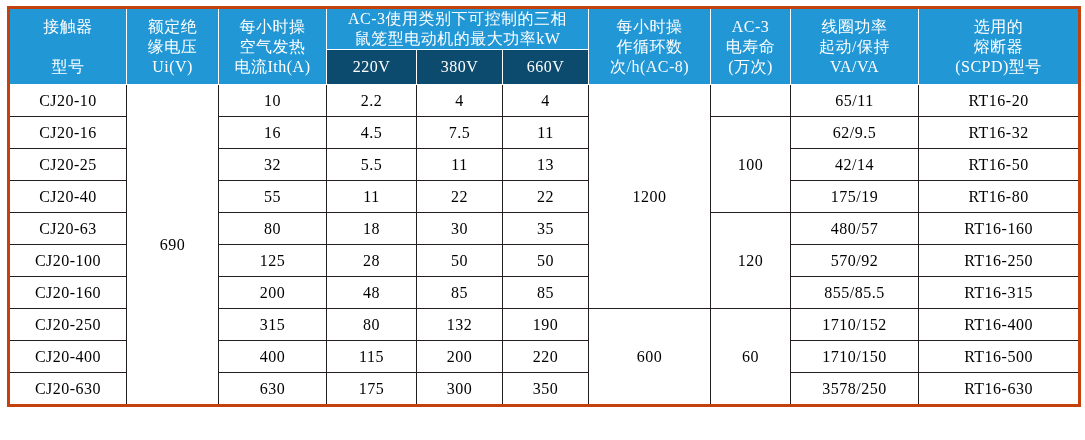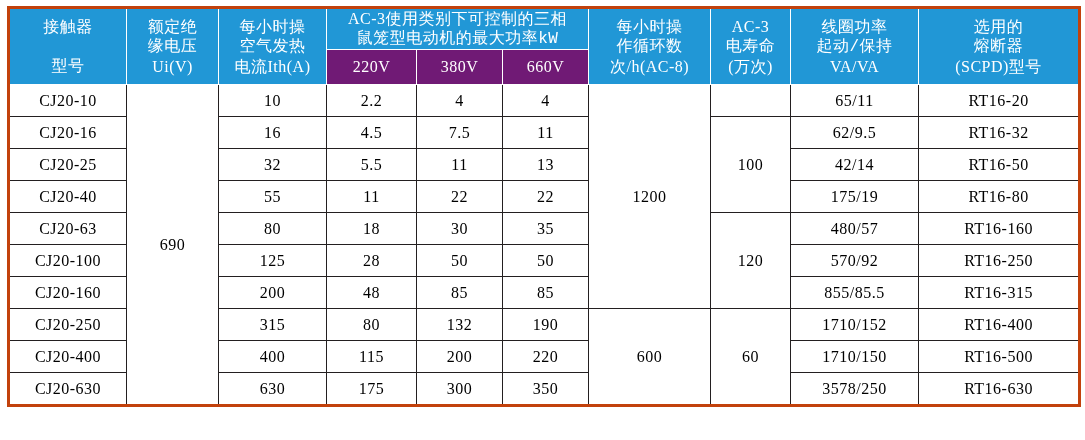"缘电压" .hdr .l2 { font-family: Liberation Mono, monospace -> none }
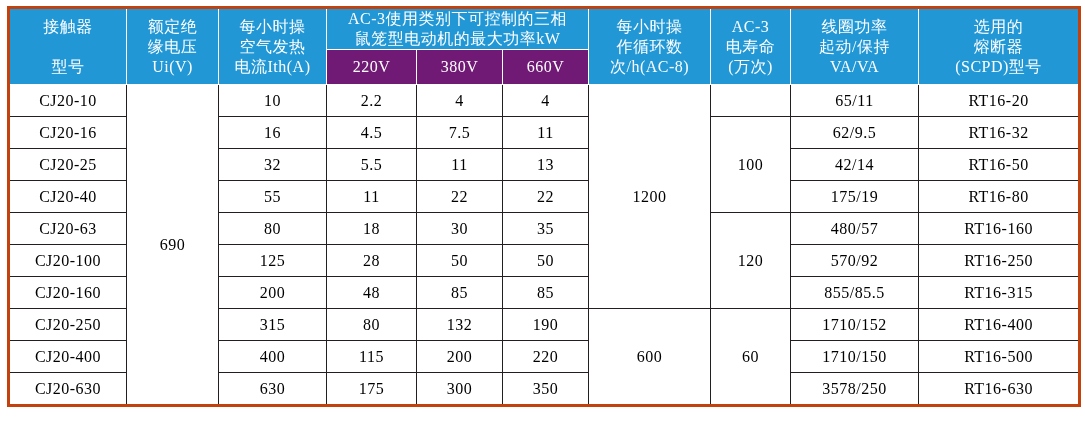"220V" .hdr-sub { background: #701a75 -> #0c4a6e }
